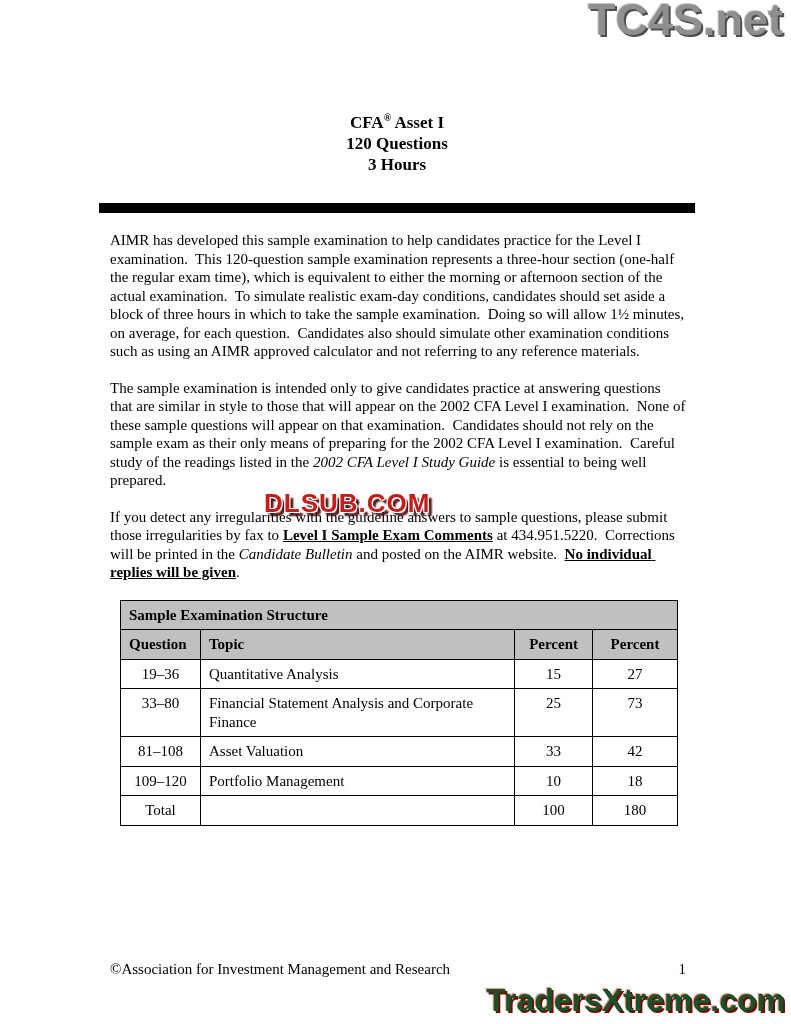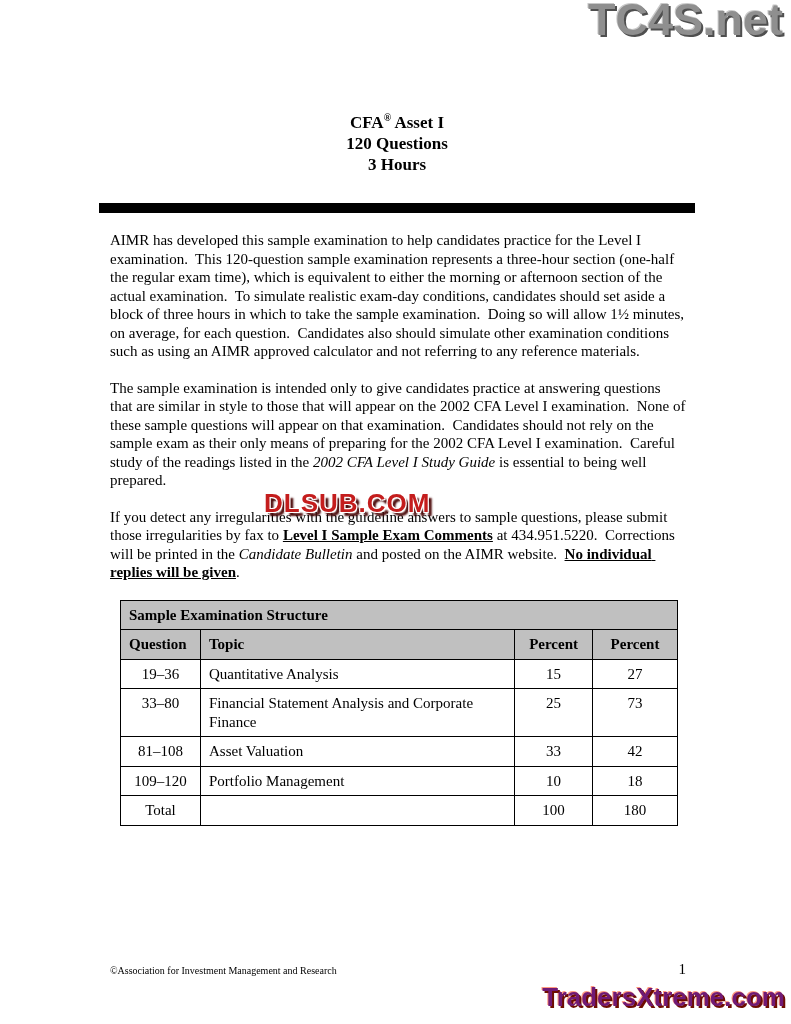"©Association for Investment Management" .footer .copyright { font-size: 10px -> 15px }
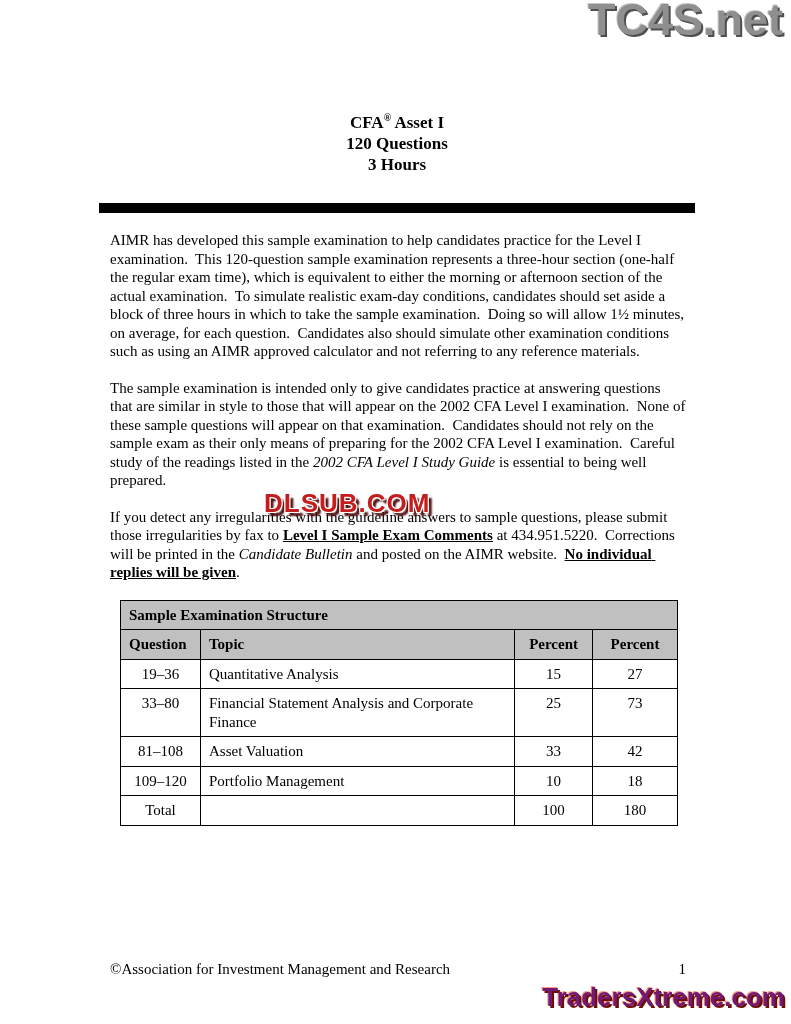"TradersXtreme.com" .wm-traders { color: #701a75 -> #14532d; font-size: 26px -> 32px }
